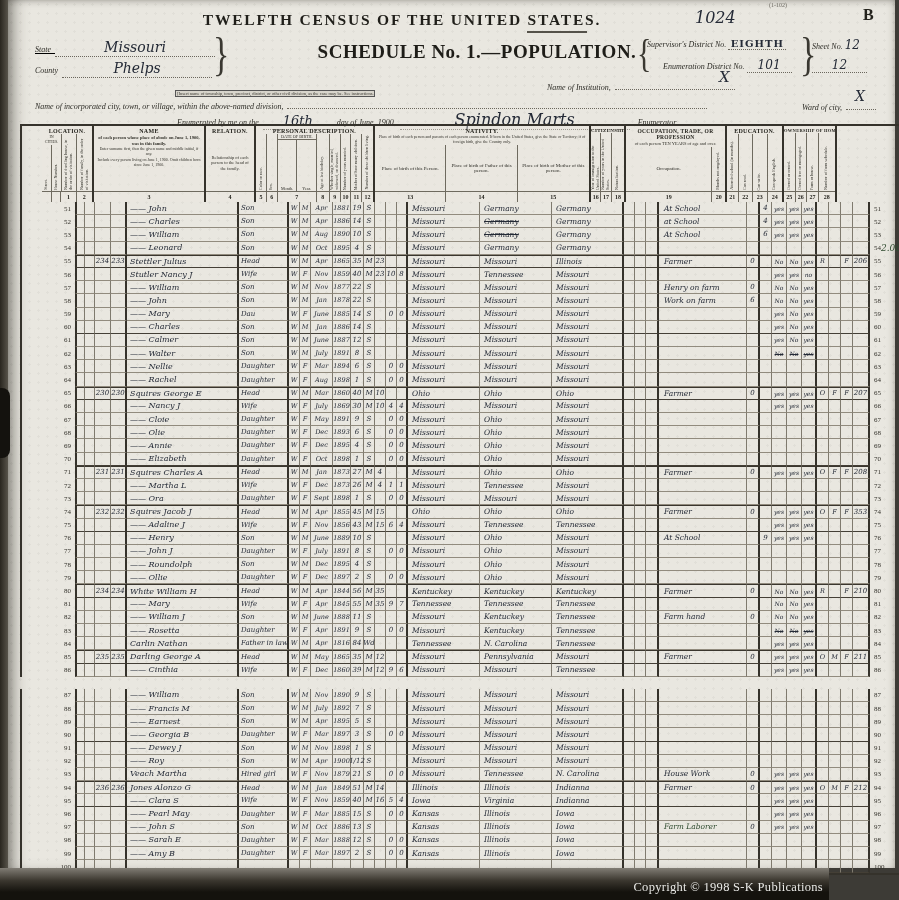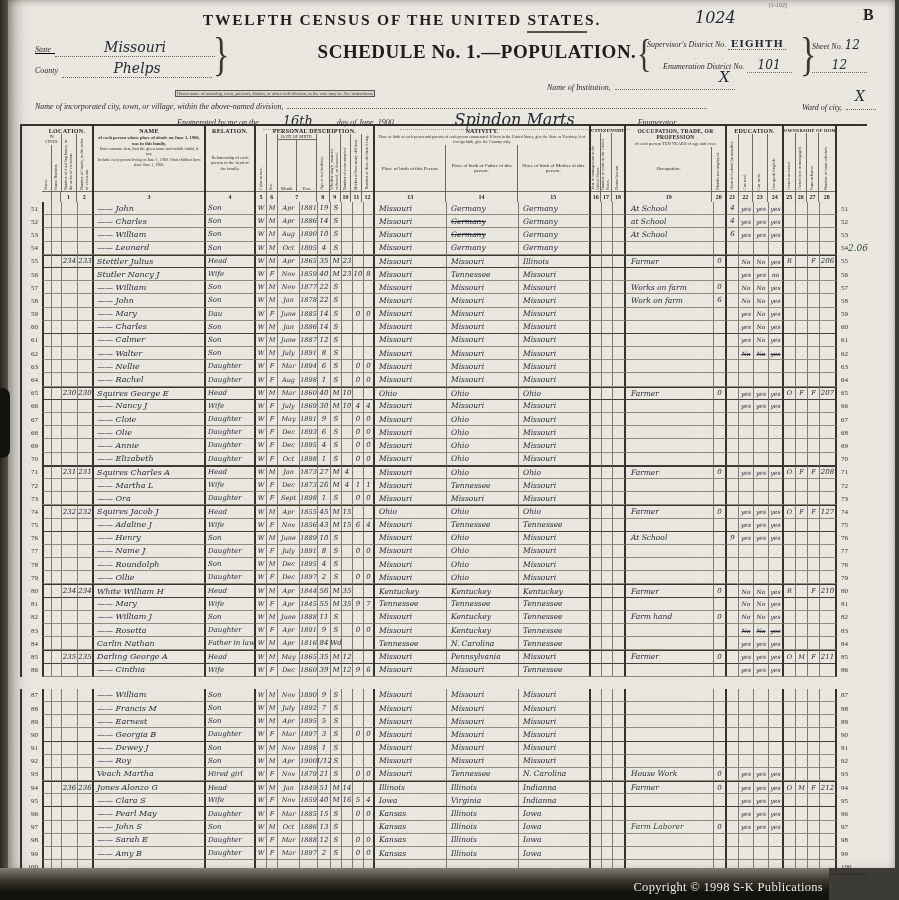"51" .trow { padding-left: none -> 33px }
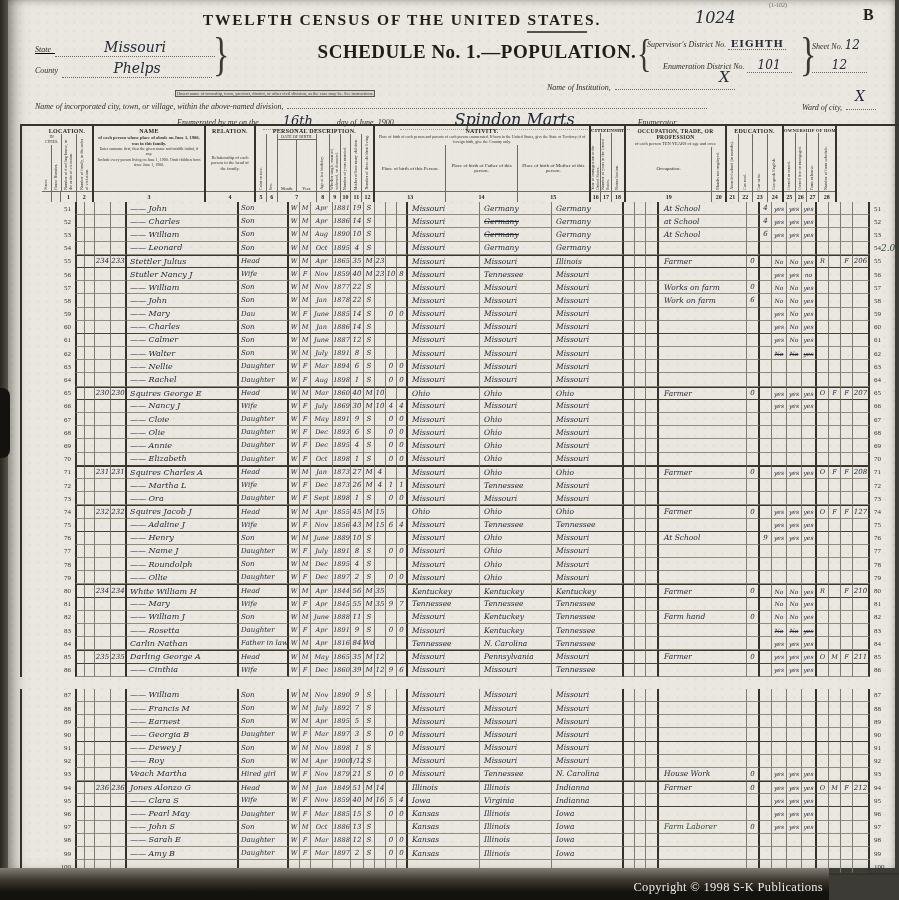"Works on farm" div.cell { text: Works -> Henry }
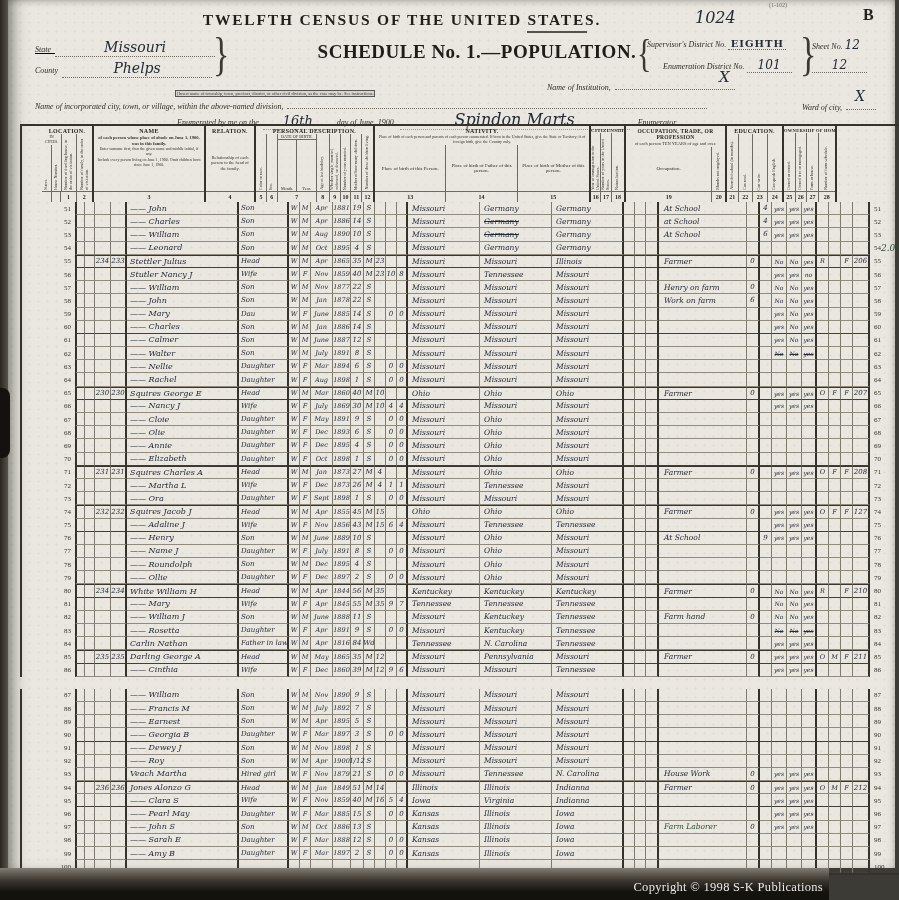"127" div.cell { text: 127 -> 353 }
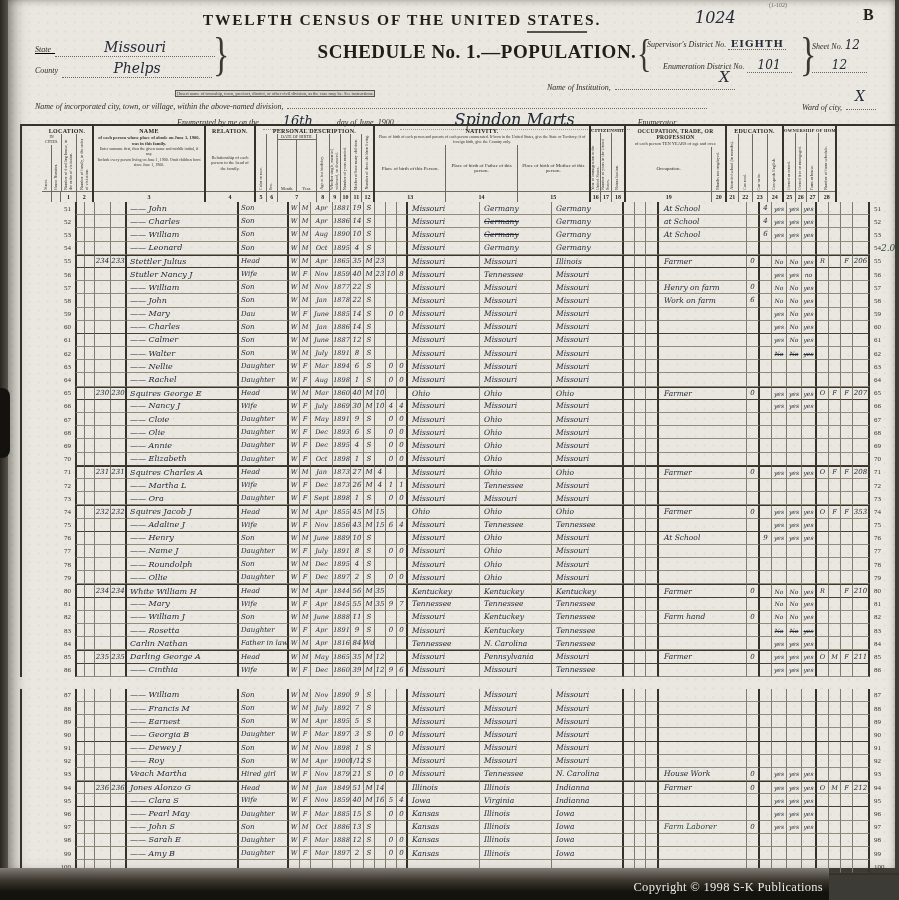"—— Name J" div.cell { text: Name -> John }
